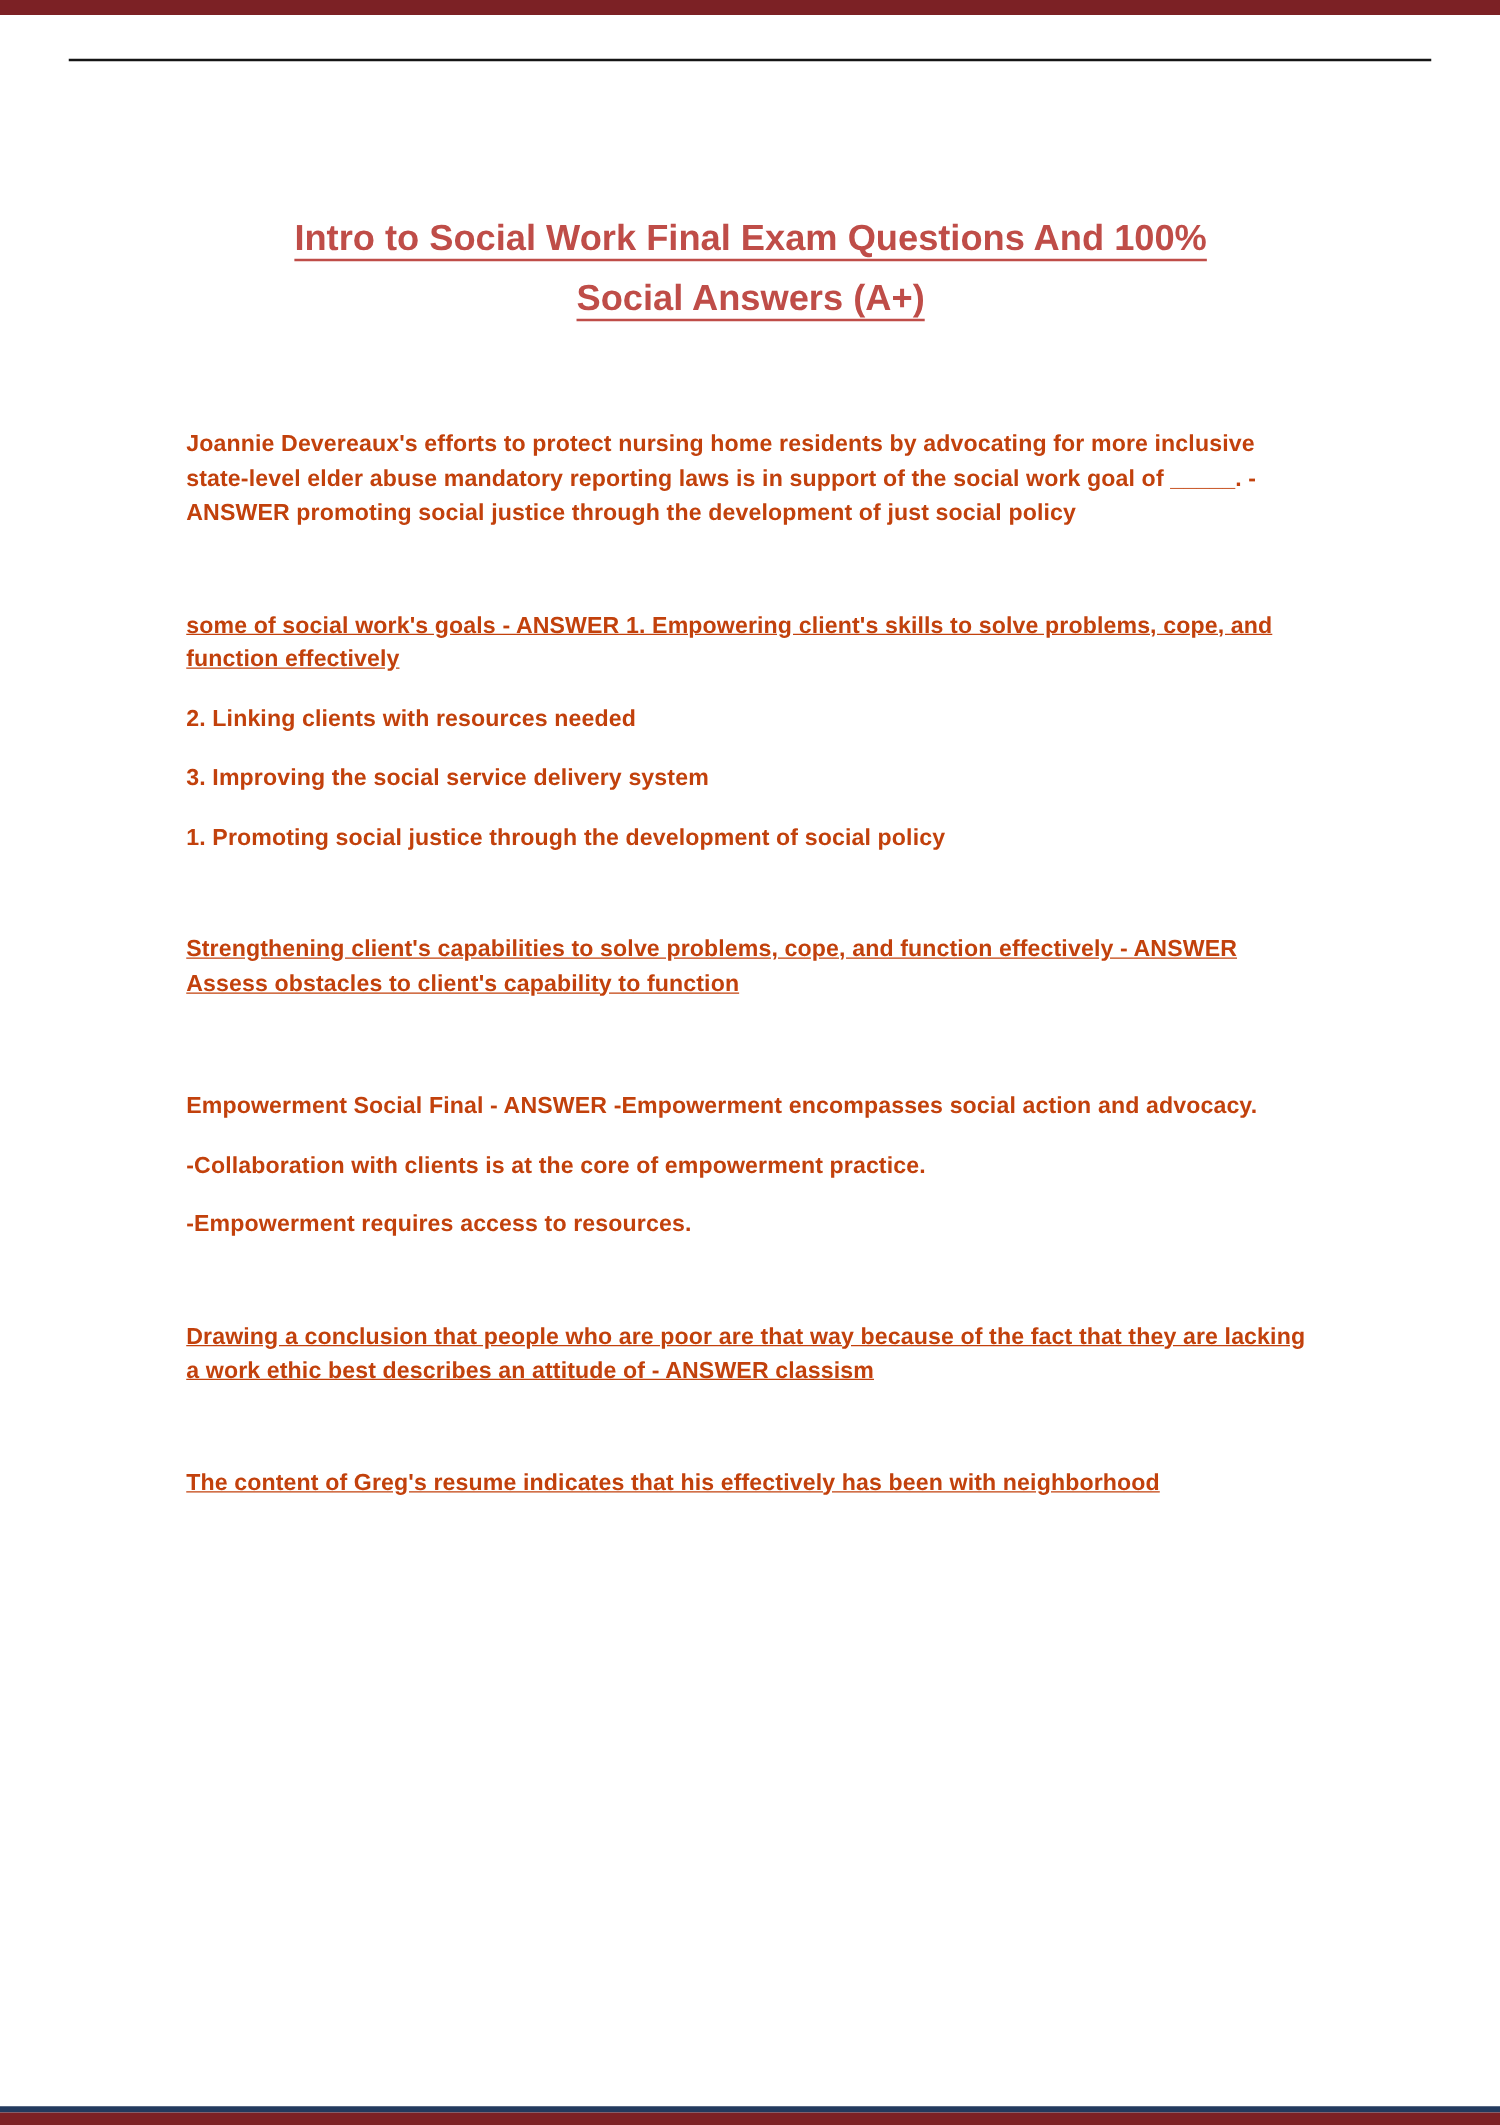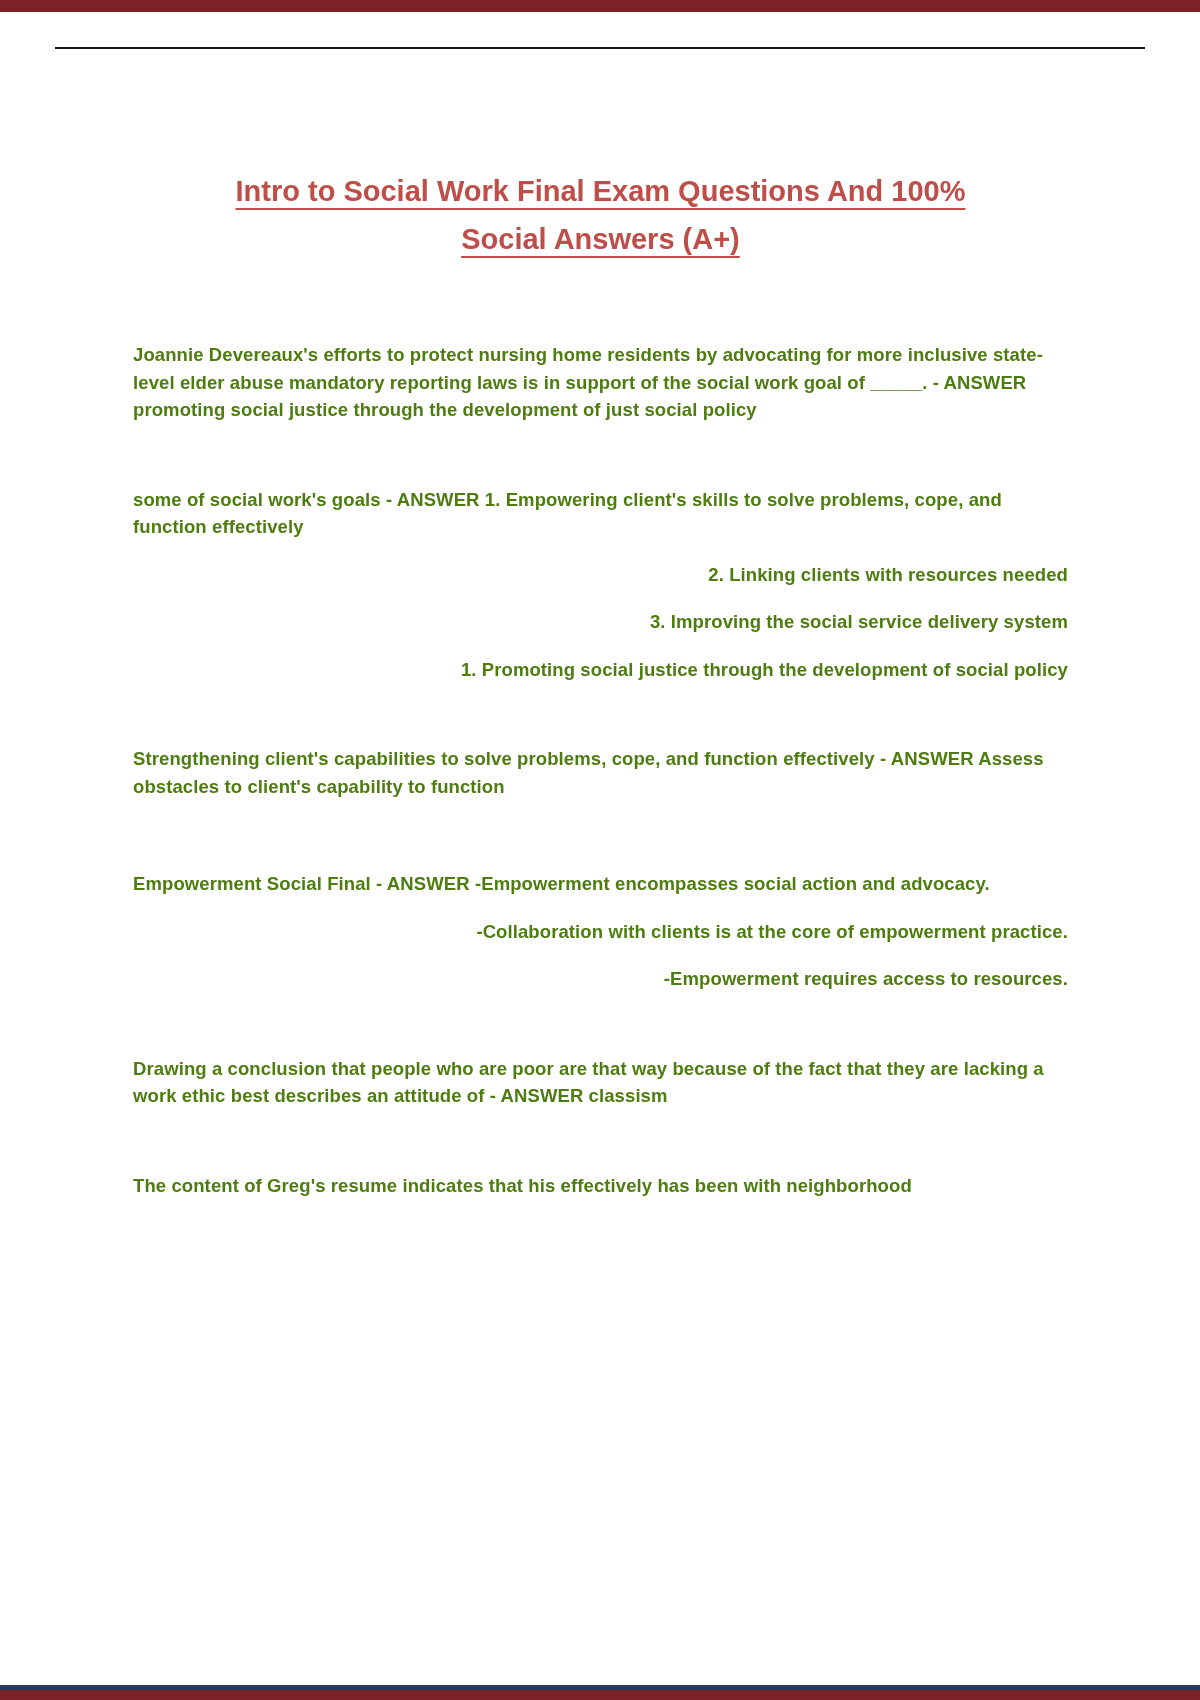"Joannie Devereaux's efforts to protect" .para { color: #4d7c0f -> #c2410c; margin: 0 -> 16px }
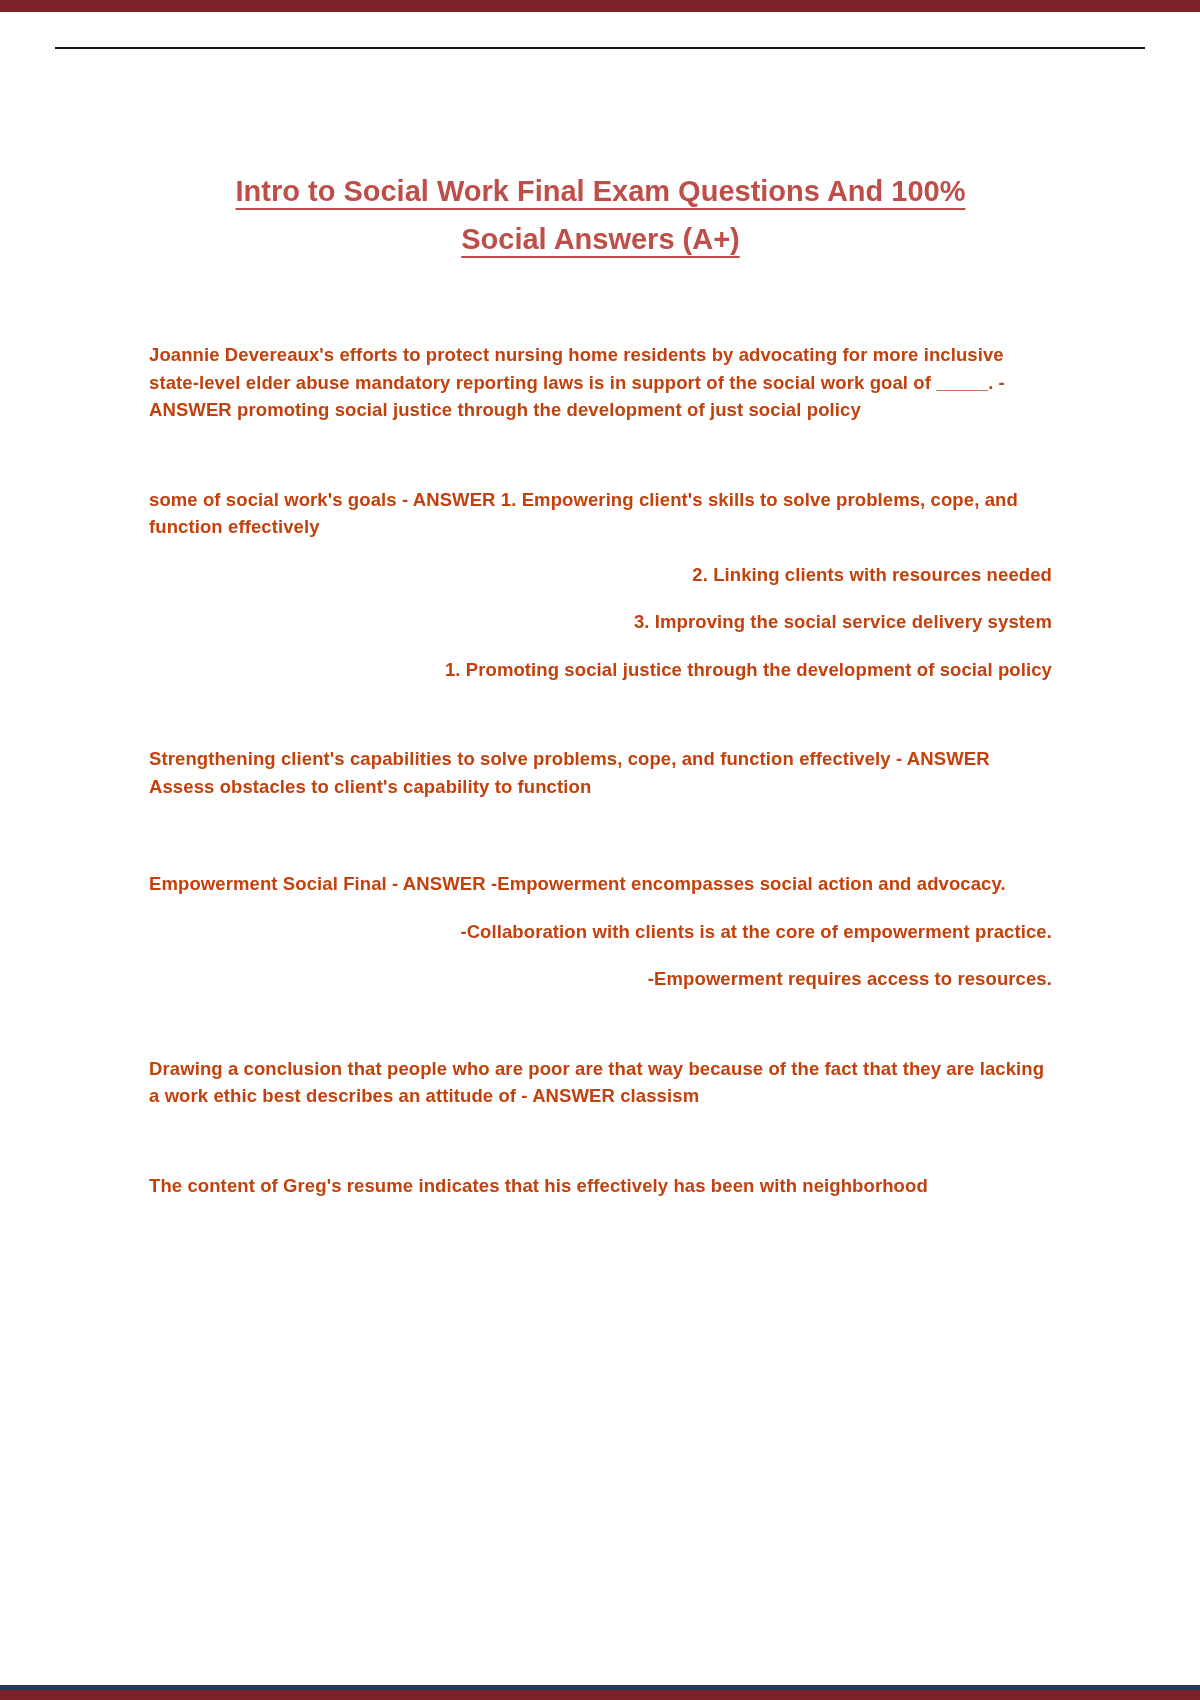"some of social work's goals" .gap-l { text-decoration: none -> underline }
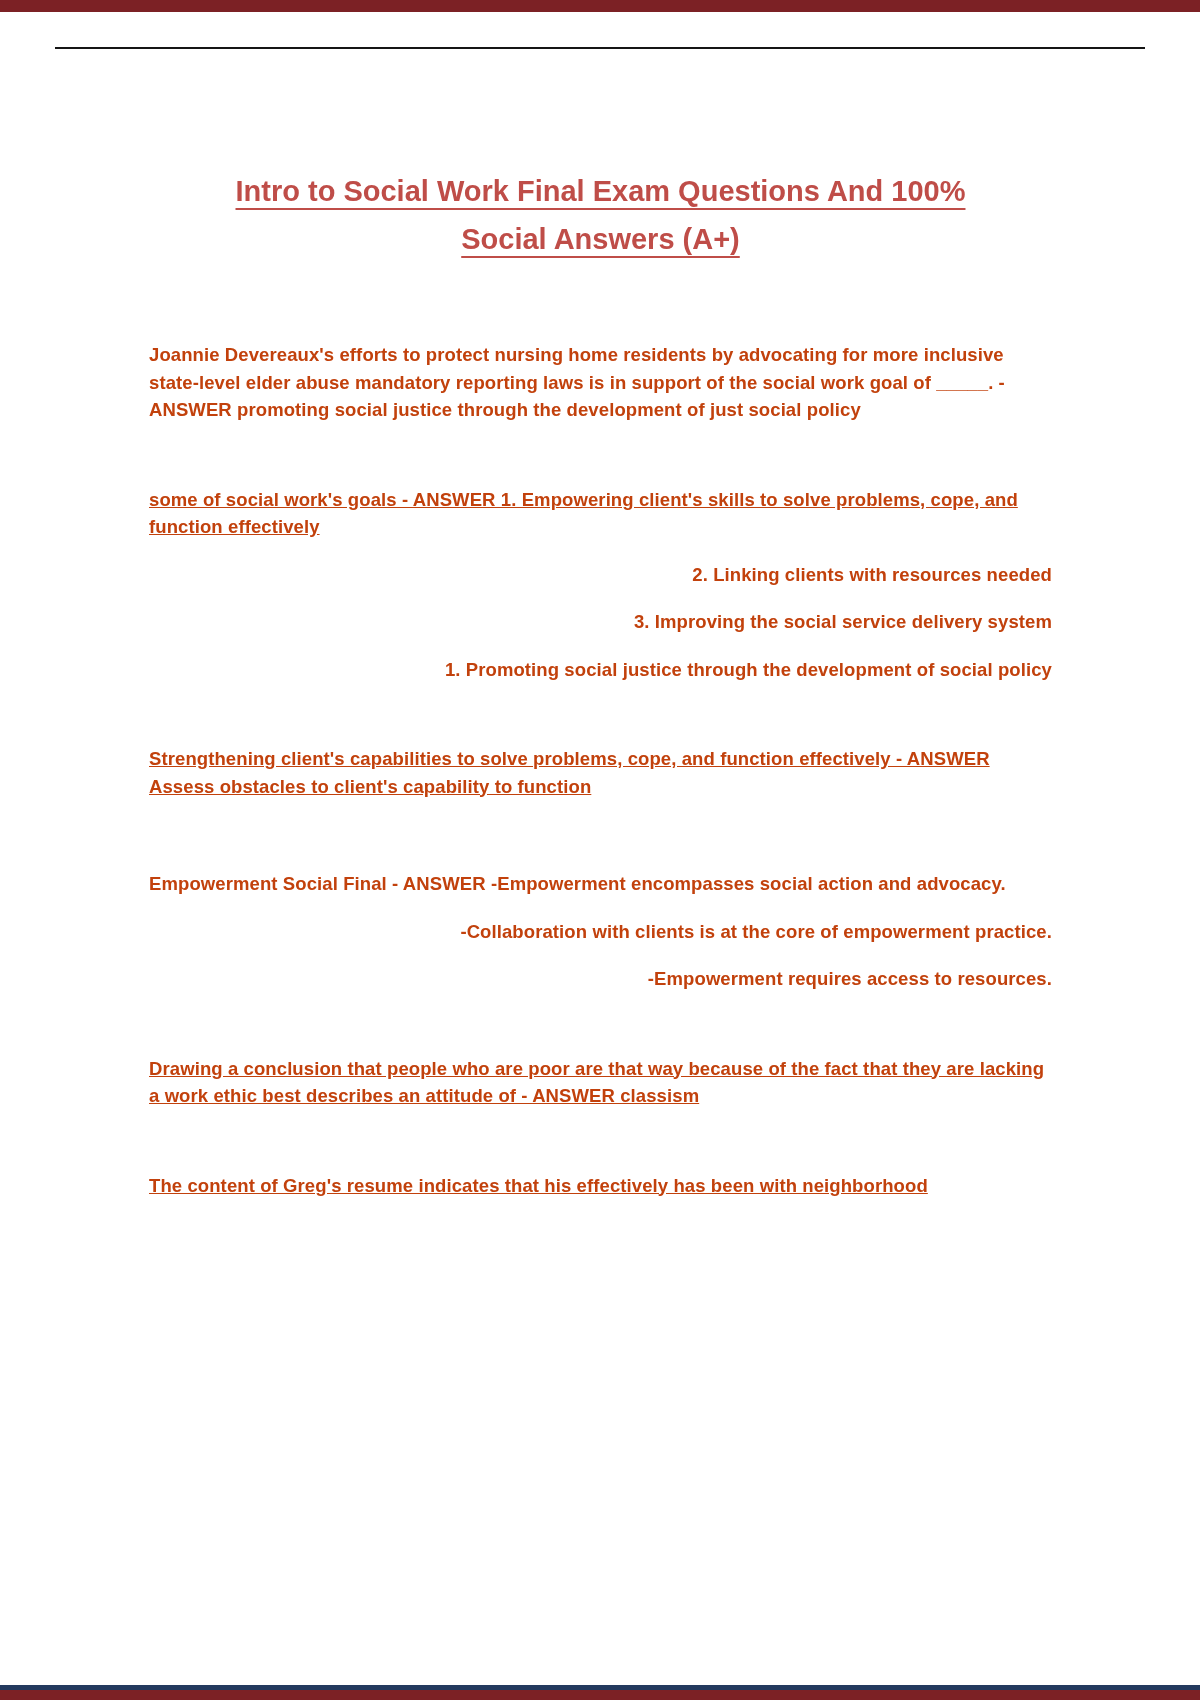"2. Linking clients with resources" .gap-s { text-align: right -> none }
